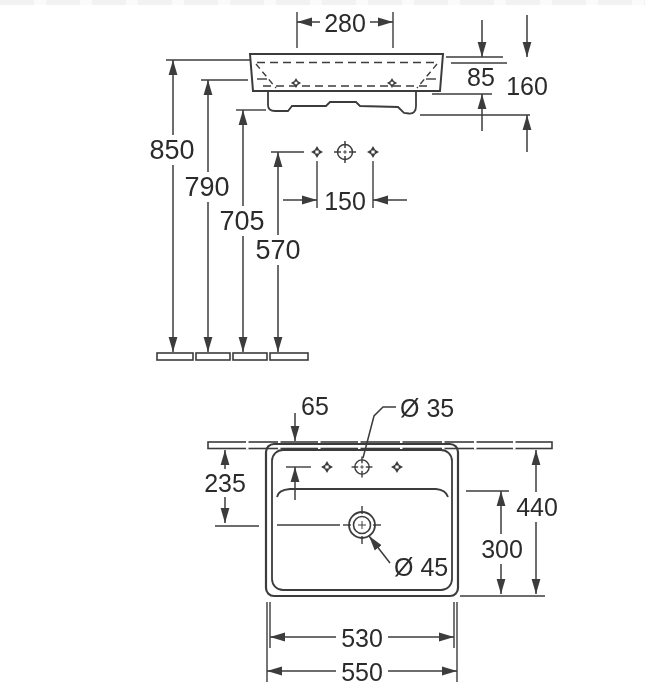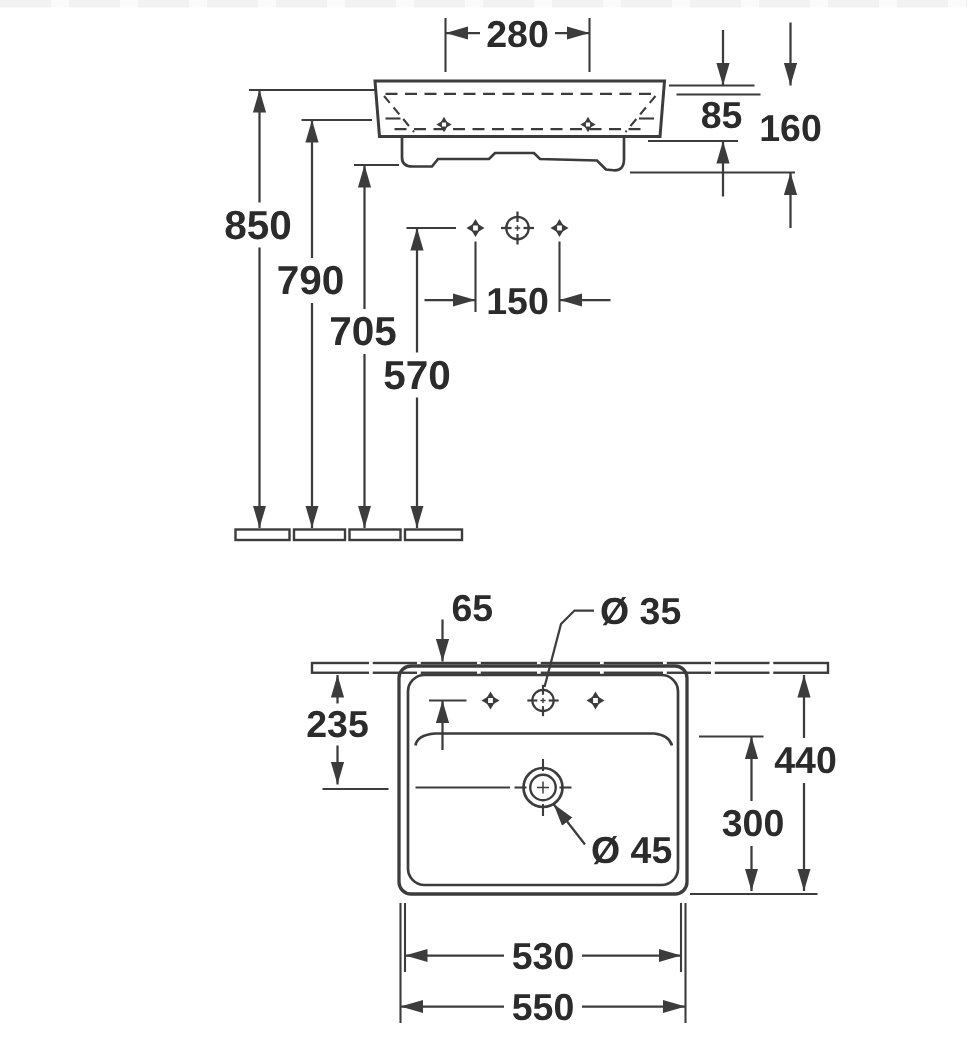"280" .canvas { font-weight: bold -> none }
